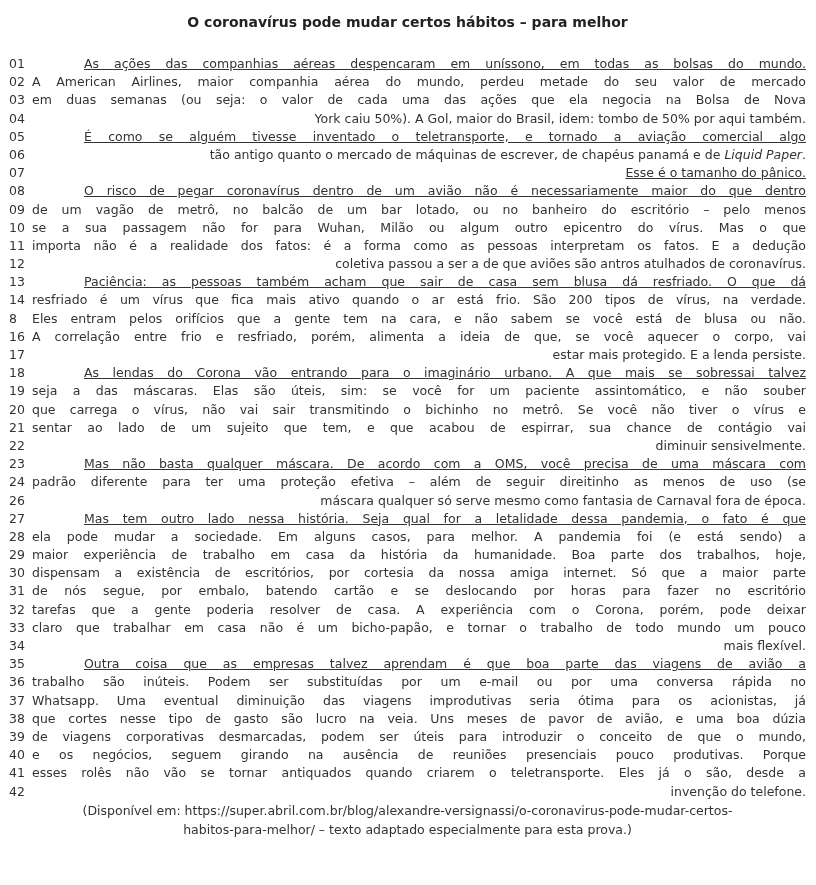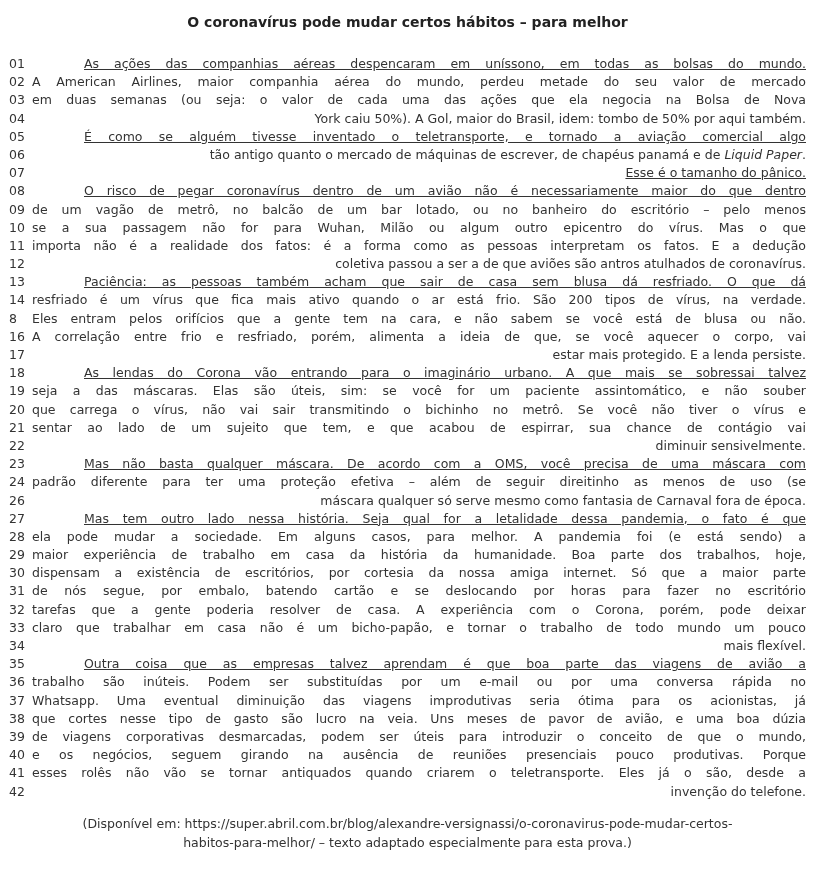"(Disponível em:" .doc-footer { margin-top: 13px -> none }
